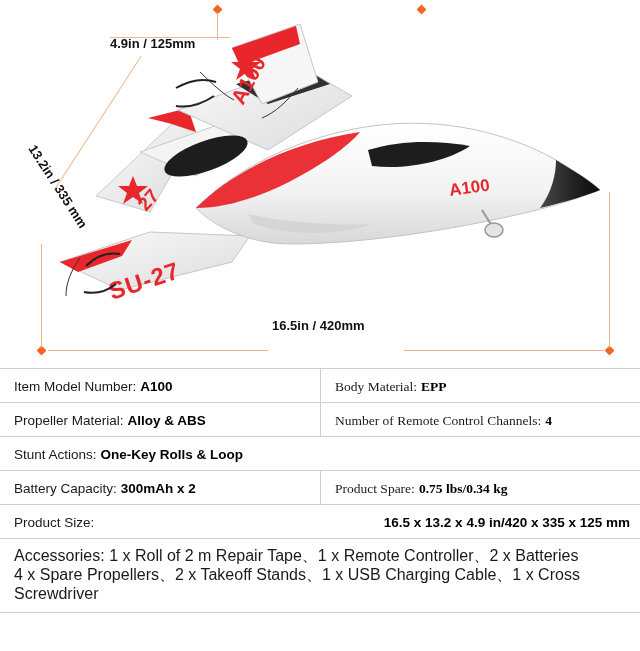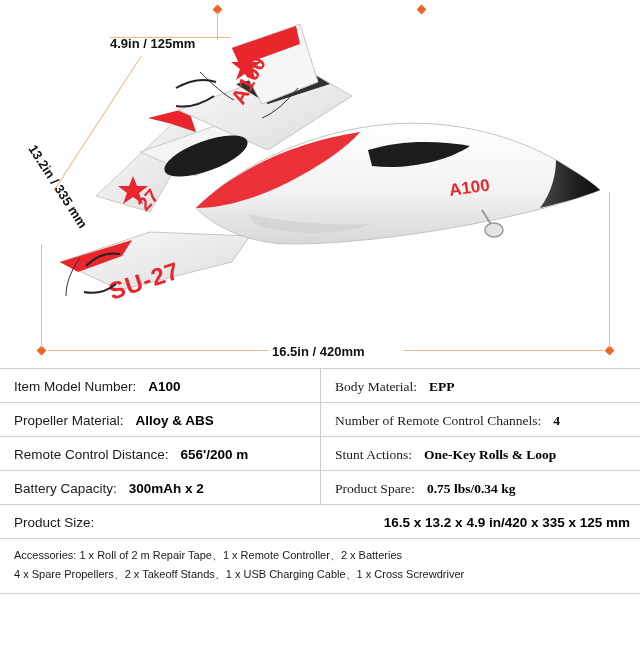"16.5in / 420mm" div.dim-label { top: 344px -> 318px }
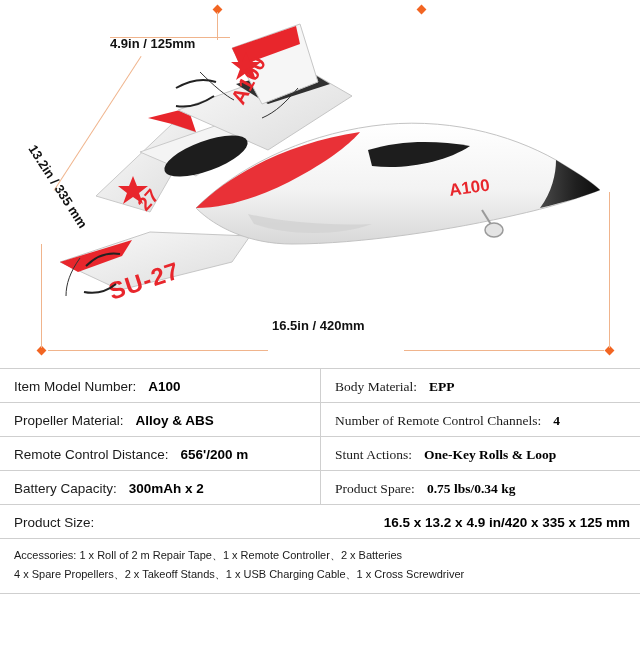"Item Model Number:" .spec-cell { gap: 12px -> 4px }
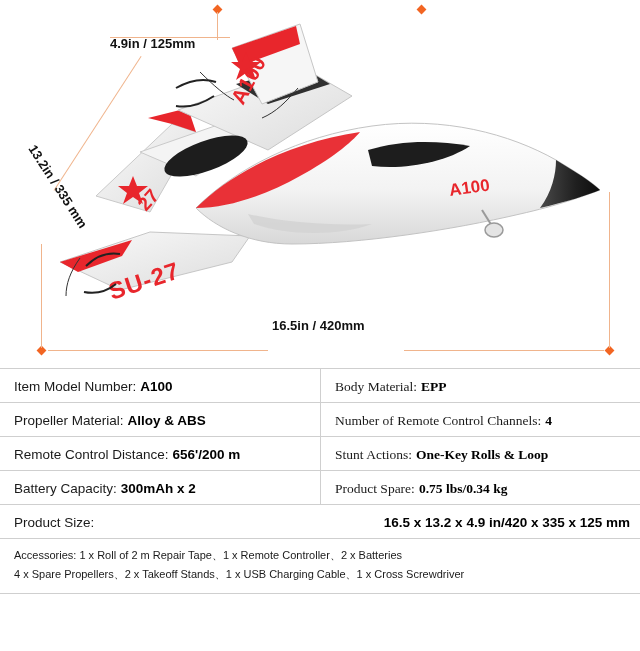"Remote Control Distance:" div.spec-cell { html: <div> <span>Remote Control Distance:</span> <span>656'/200 m</span> </div> -> none }
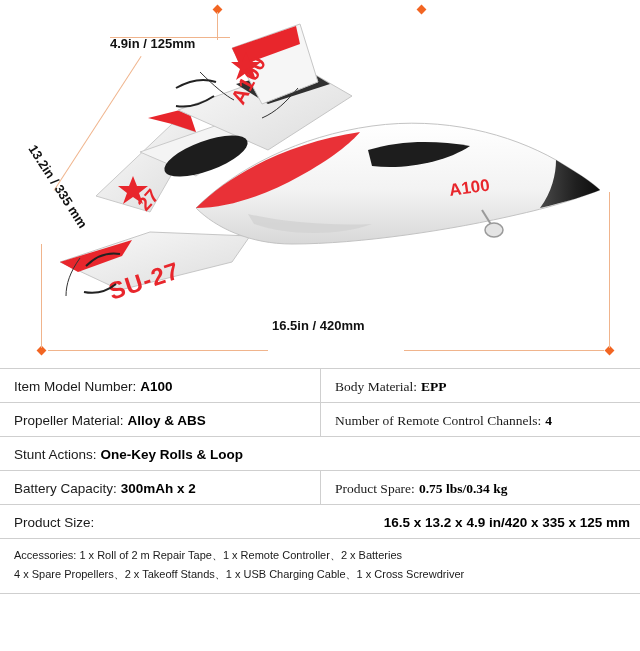"Accessories: 1 x Roll of" .acc-row { font-size: 11px -> 16px }
